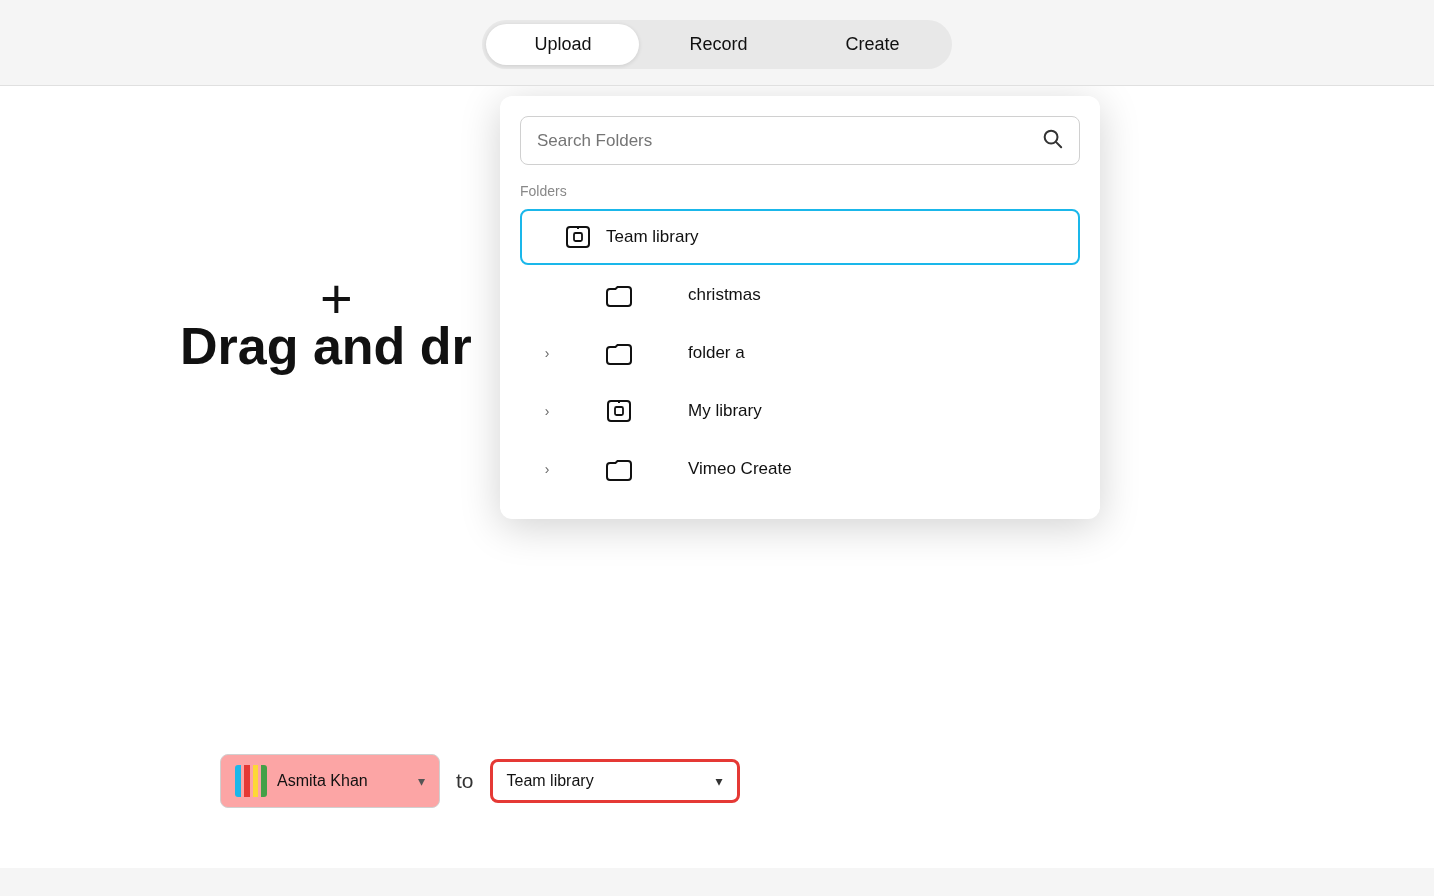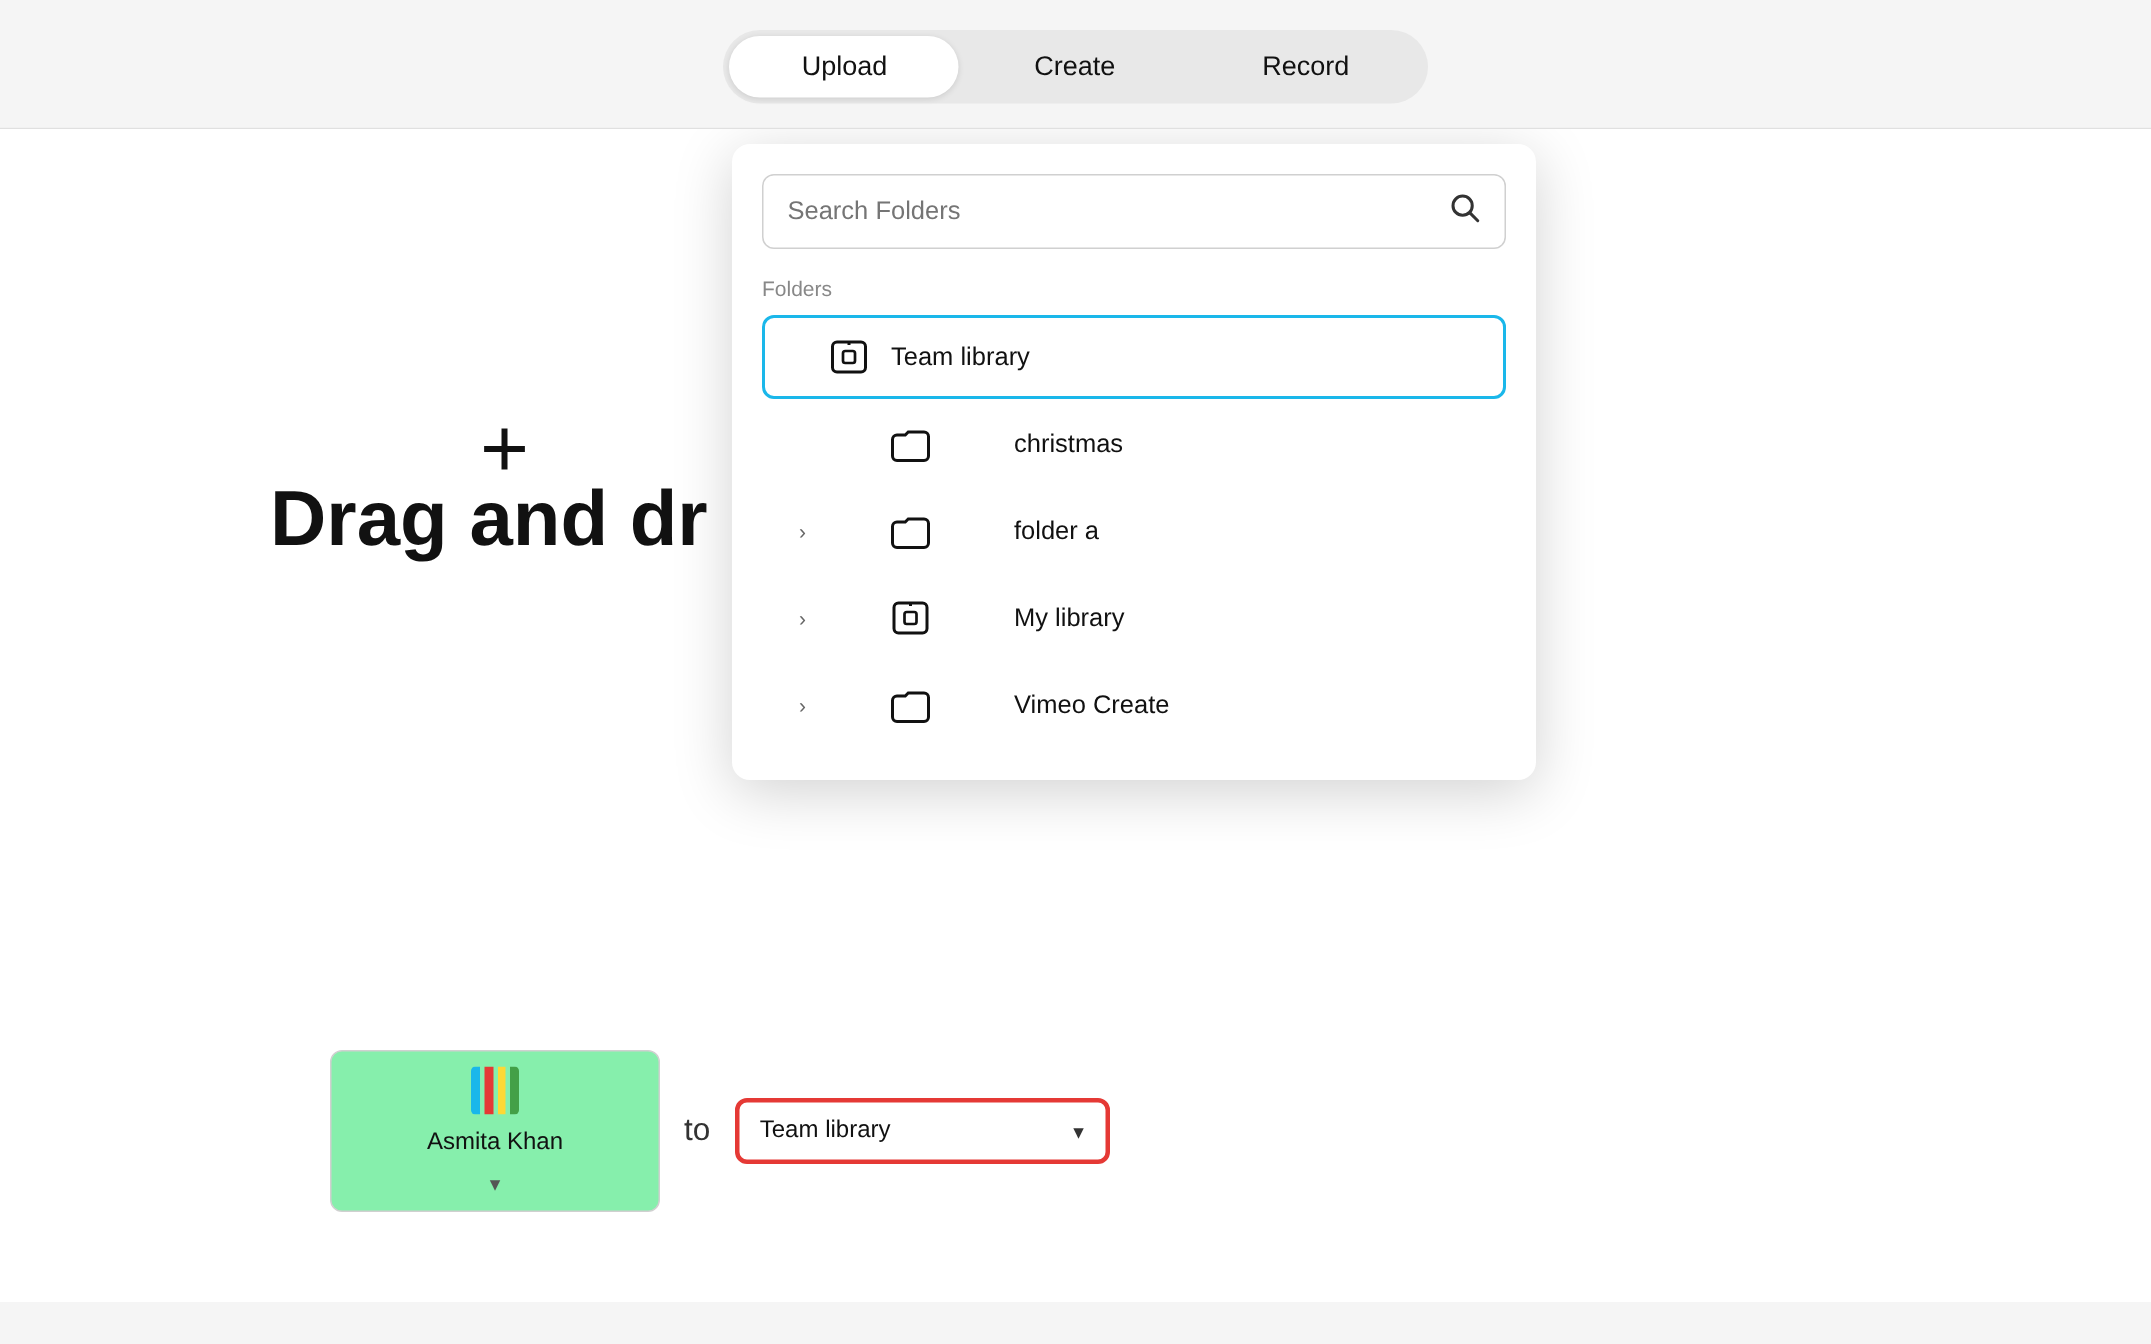"Create" button.tab-item { order: before "Record" -> after "Record" }
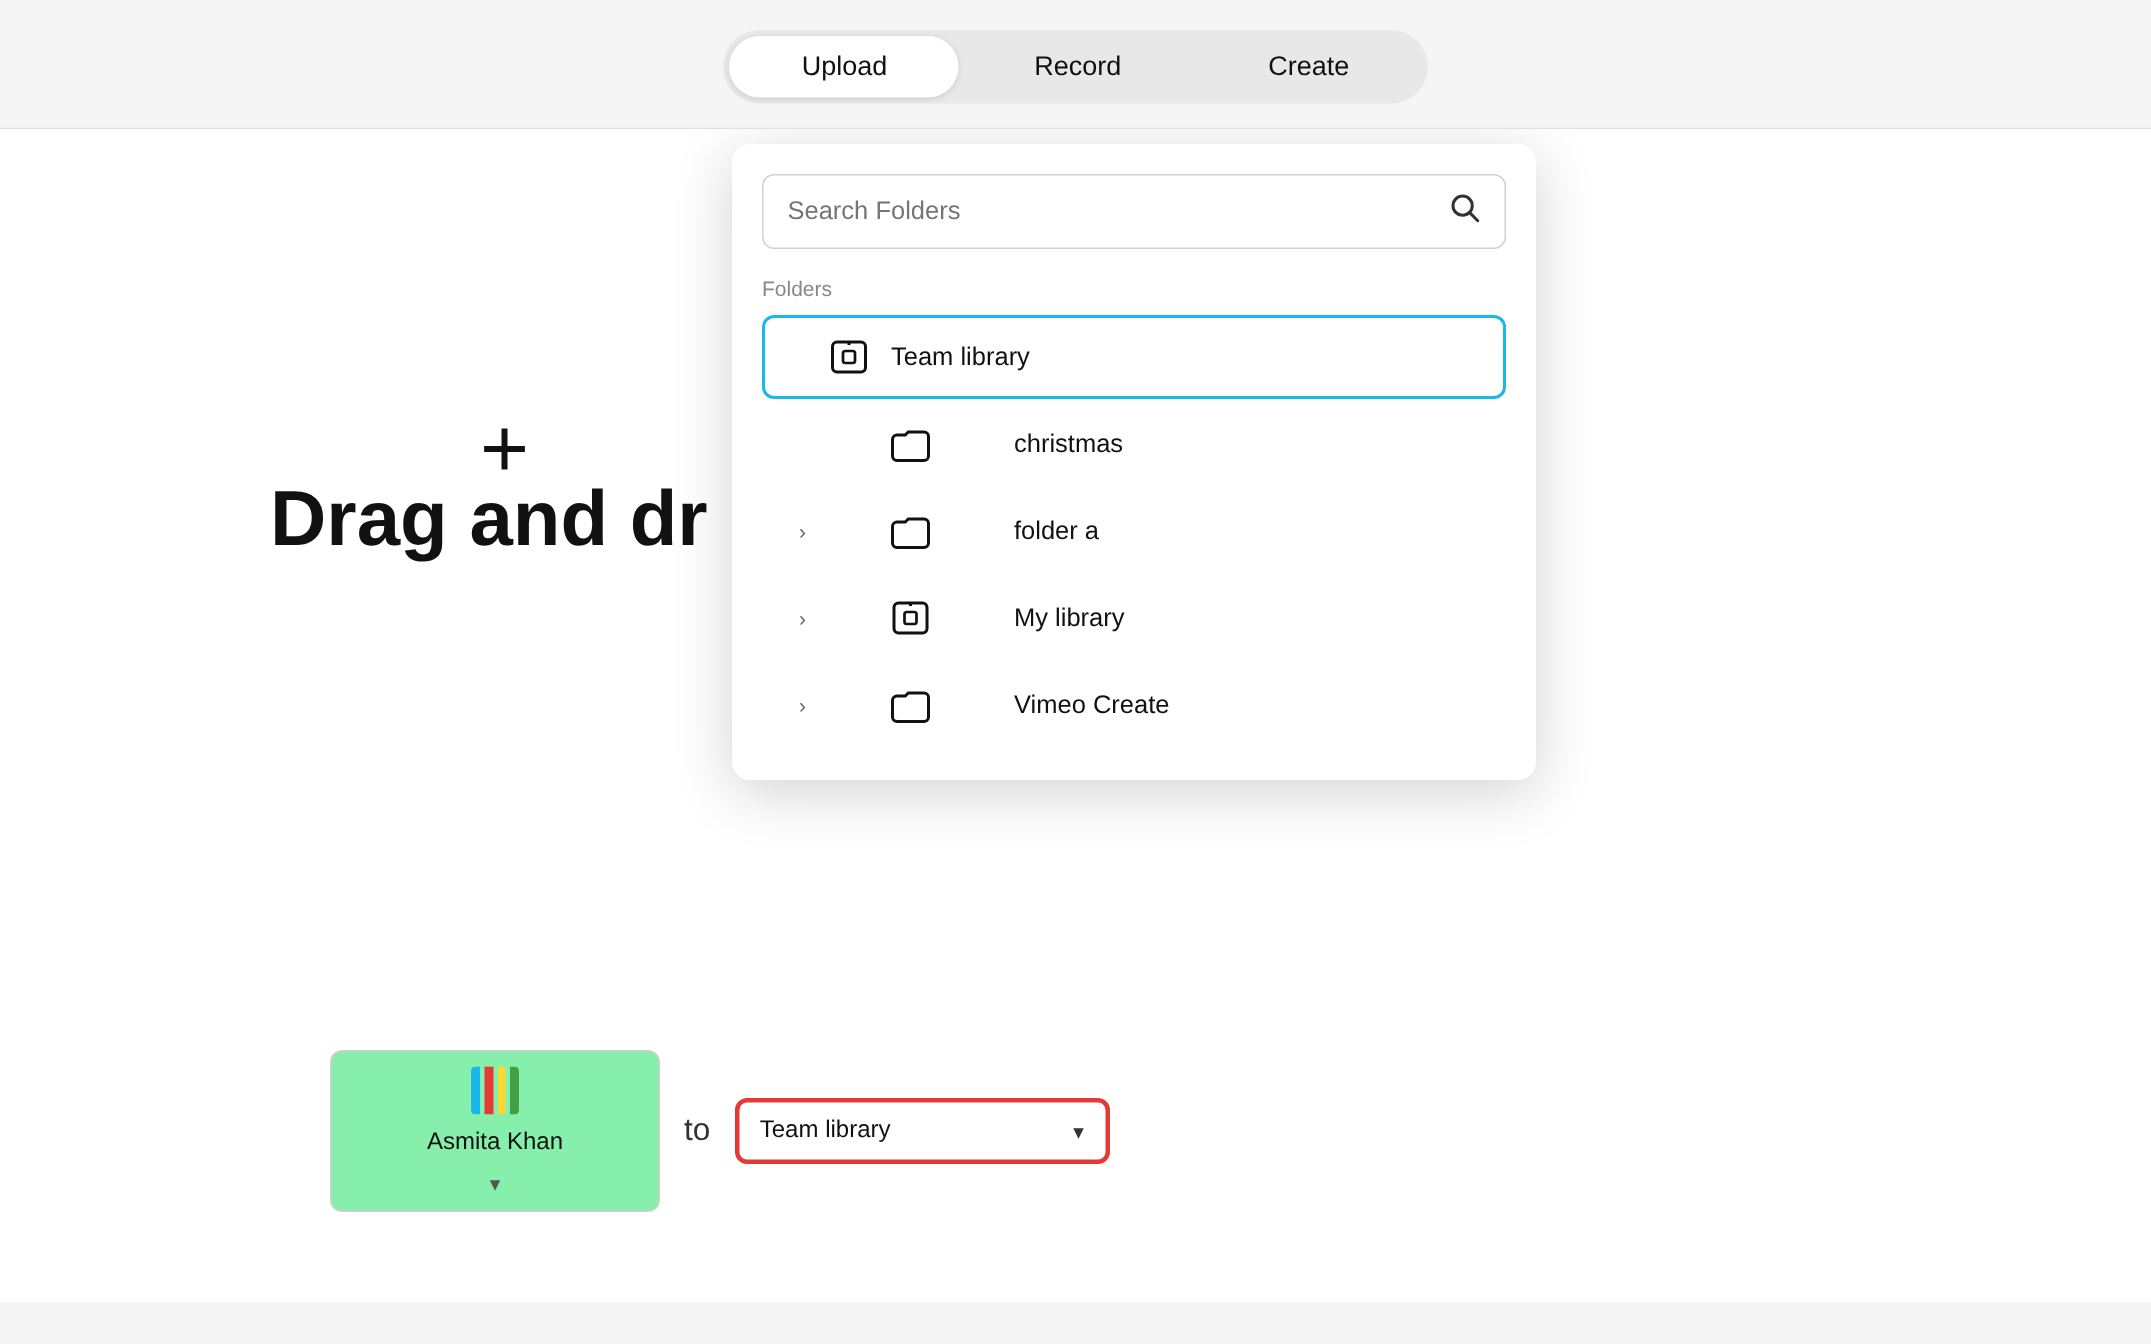"Search Folders" .dropdown-panel { left: 488px -> 500px; width: 536px -> 600px }
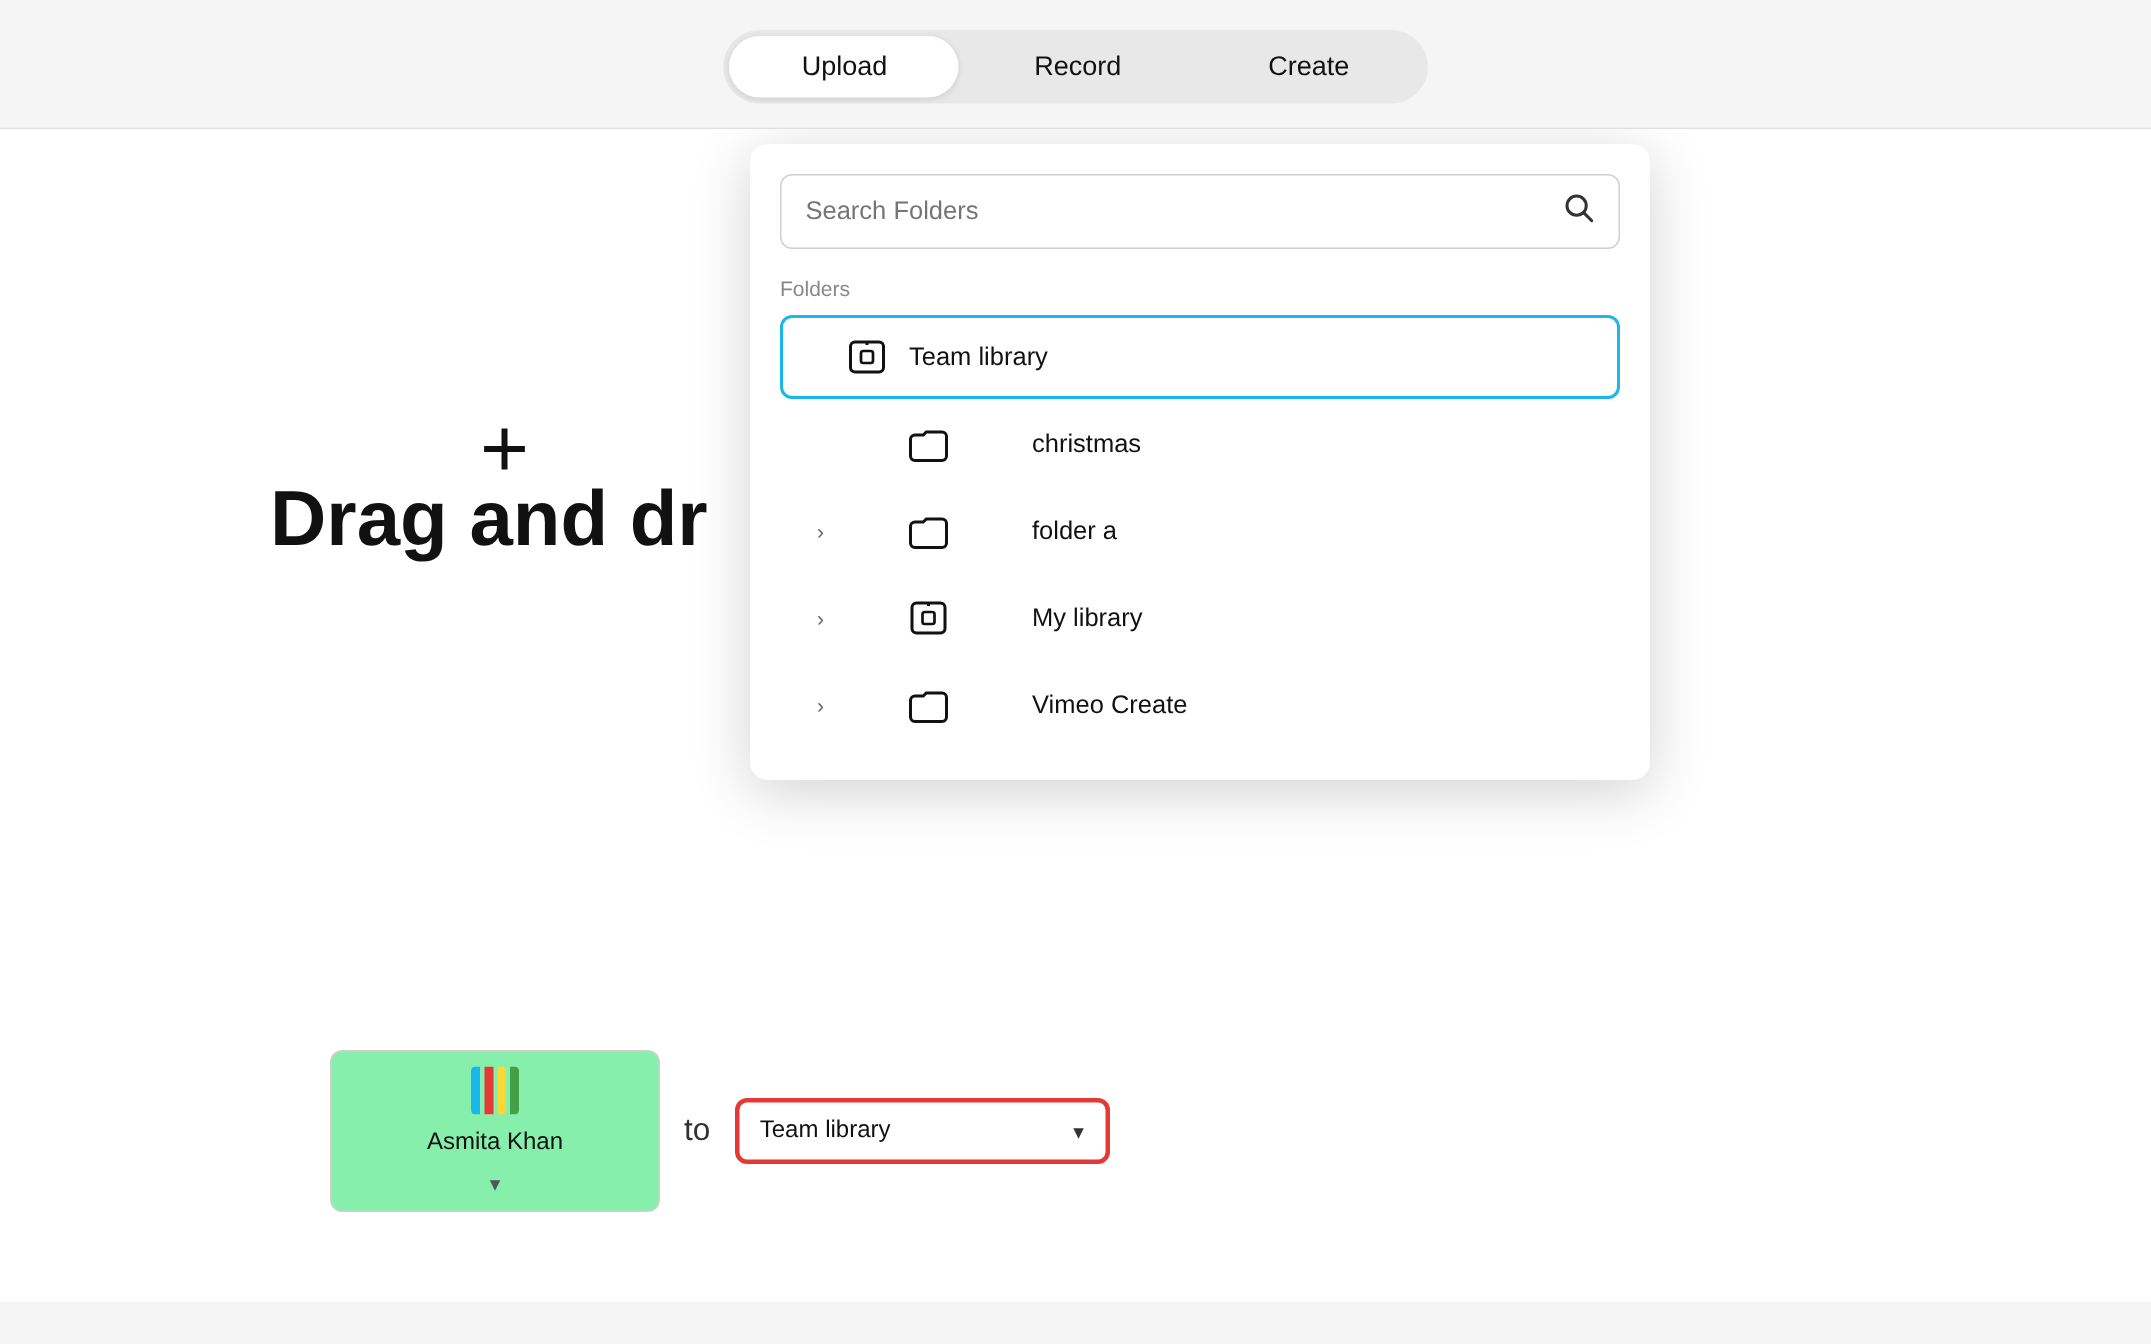"Asmita Khan" .user-select { background: #86efac -> #fca5a5; flex-direction: column -> none }
